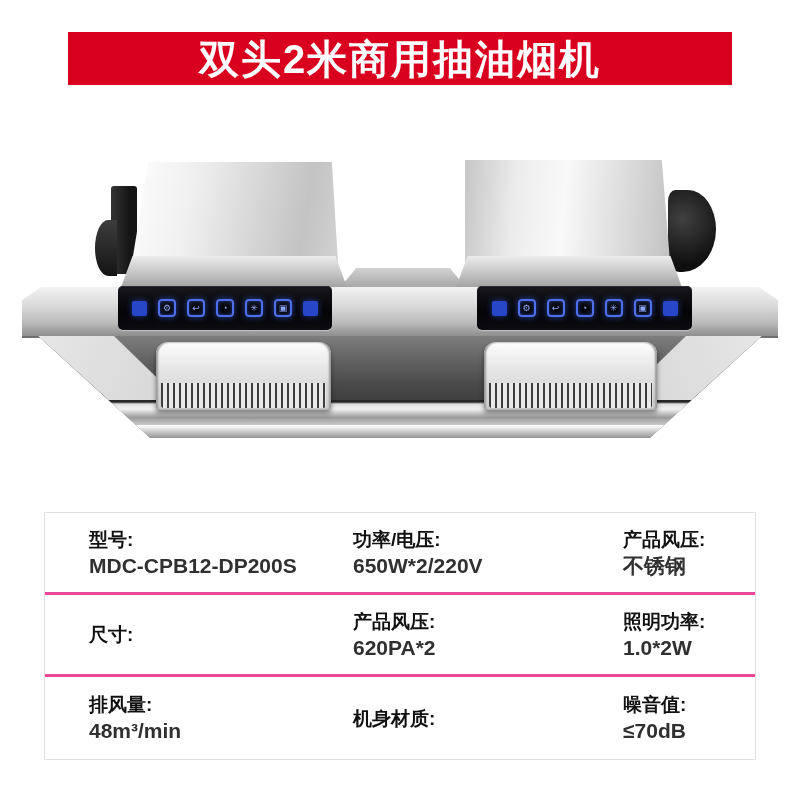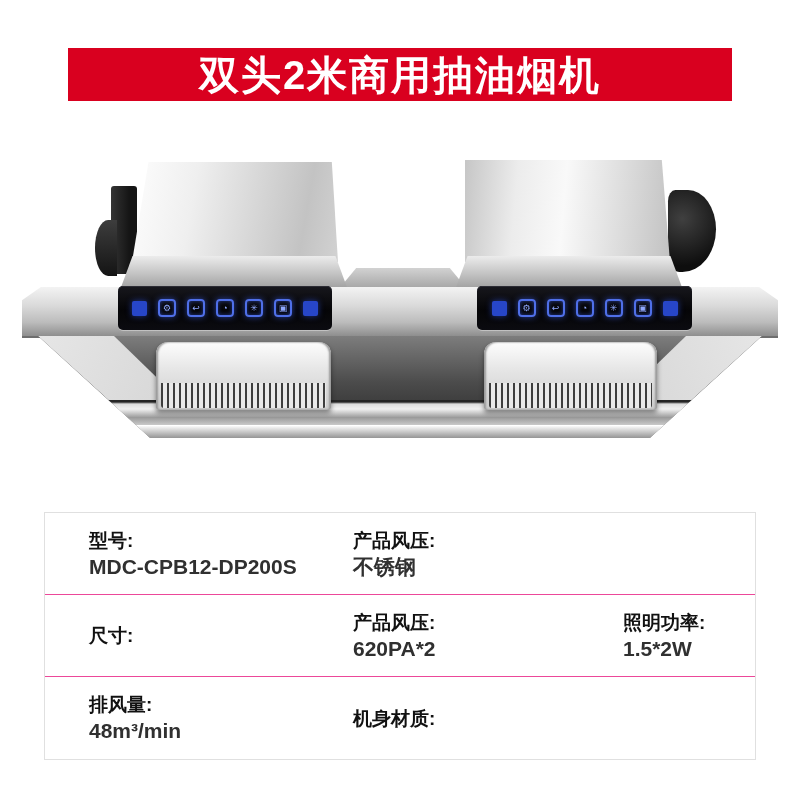"双头2米商用抽油烟机" .banner { top: 48px -> 32px }
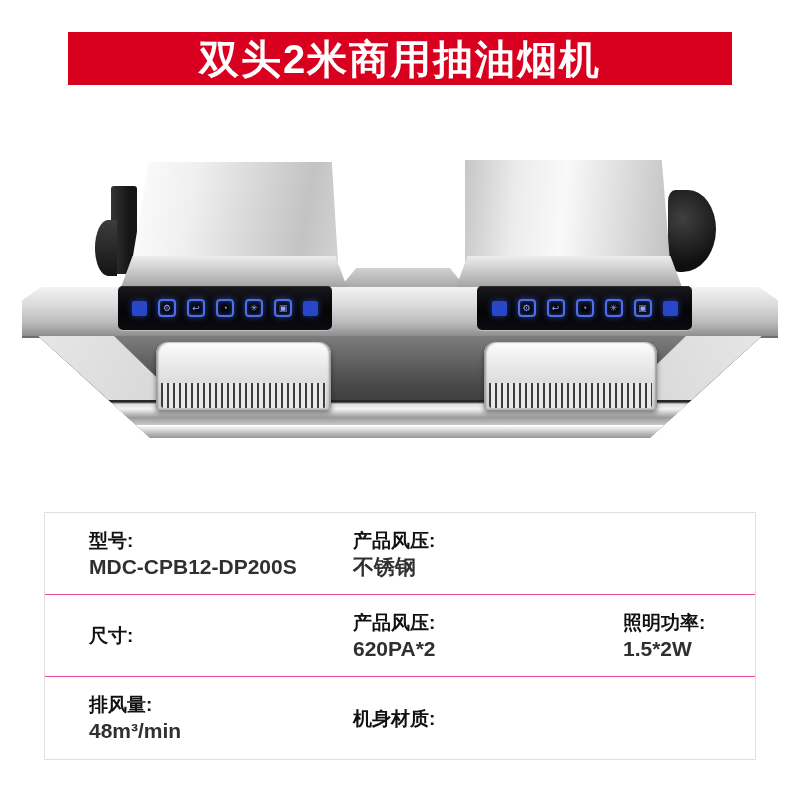"型号:" .spec-row { border-bottom: 1px solid #ec4899 -> 3px solid #ec4899 }
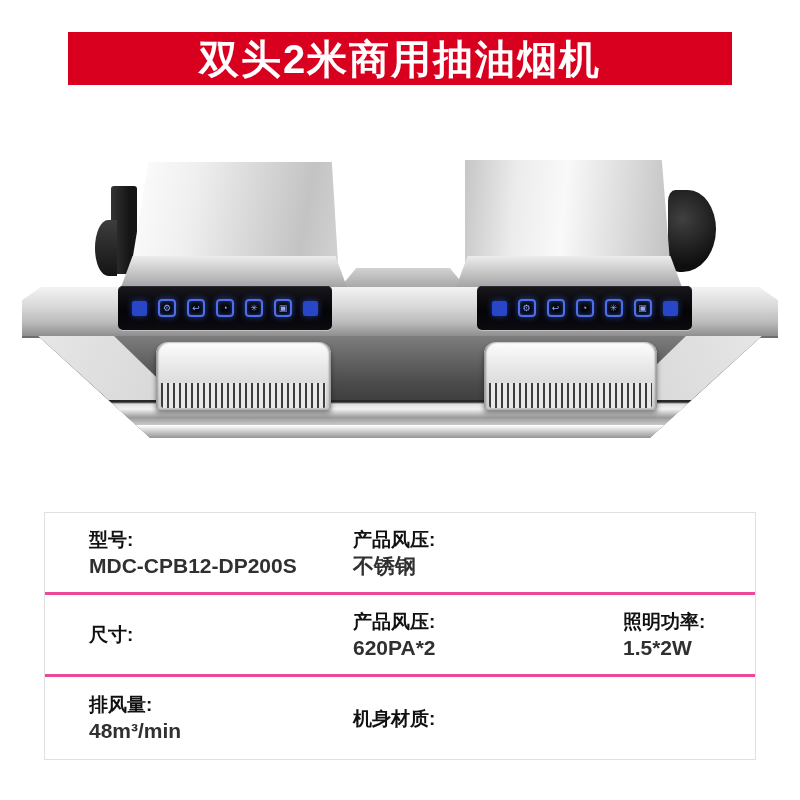"功率/电压:" div.spec-cell { html: none -> <div> <div>功率/电压:</div> <div>650W*2/220V</div> </div> }
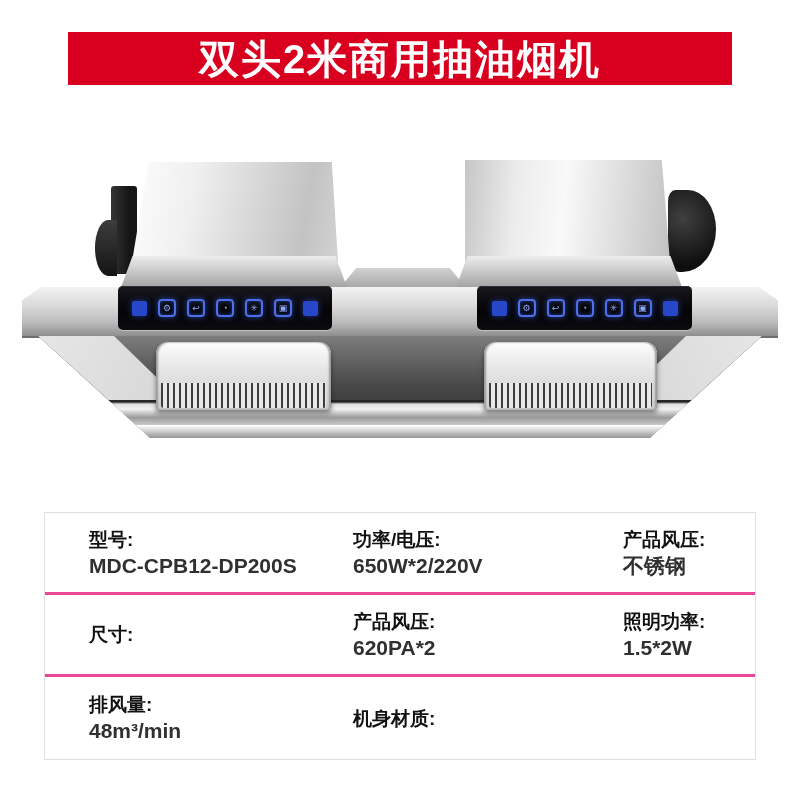"1.5*2W" div.spec-value { text: 1.5 -> 1.0 }
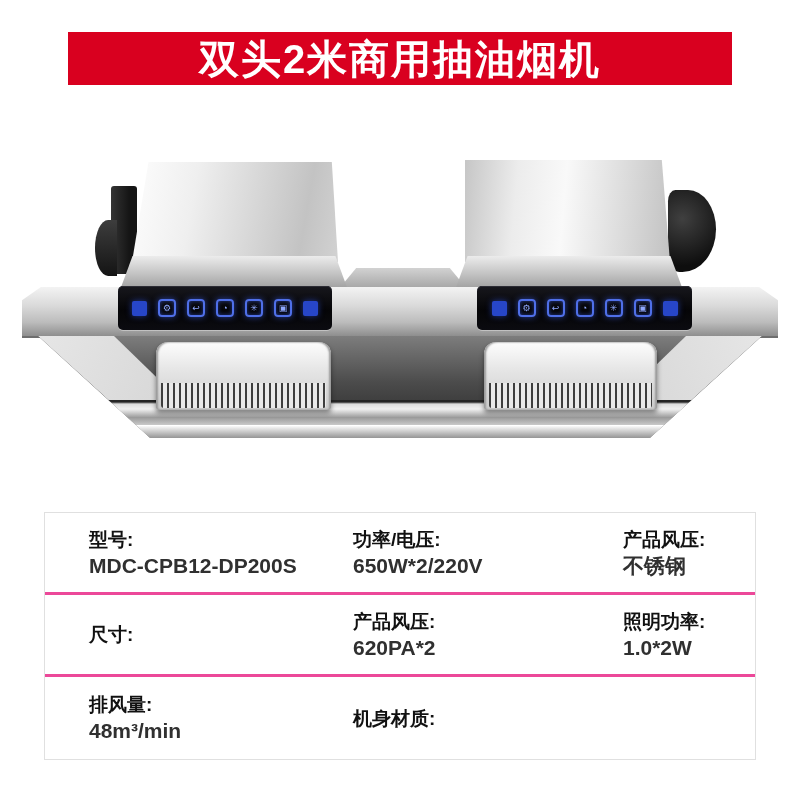"噪音值:" div.spec-cell { html: none -> <div> <div>噪音值:</div> <div>≤70dB</div> </div> }
